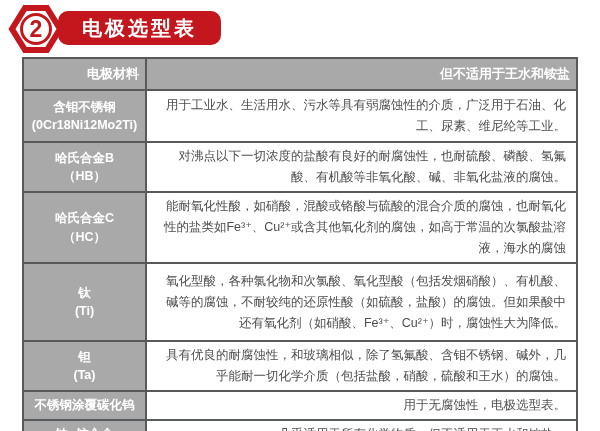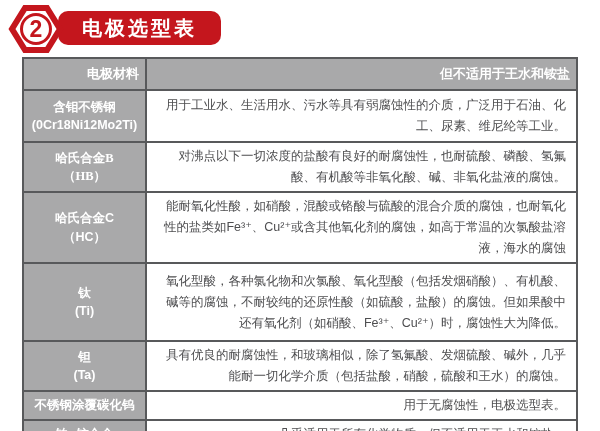"哈氏合金B" tbody tr:nth-child(2) { font-family: Liberation Serif, serif -> none }
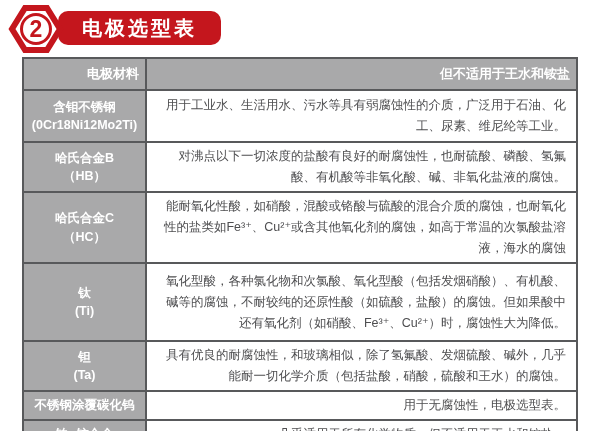"具有优良的耐腐蚀性，和玻璃相似，除了氢氟酸、发烟硫酸、碱外，几乎能耐一切化学介质" td.desc { text: 发烟硫酸 -> 含钼不锈钢 }
